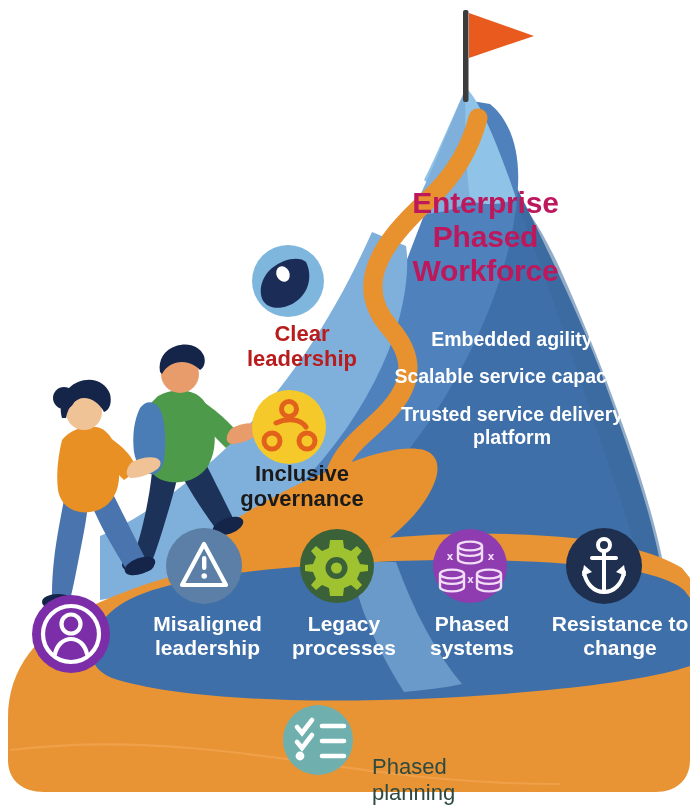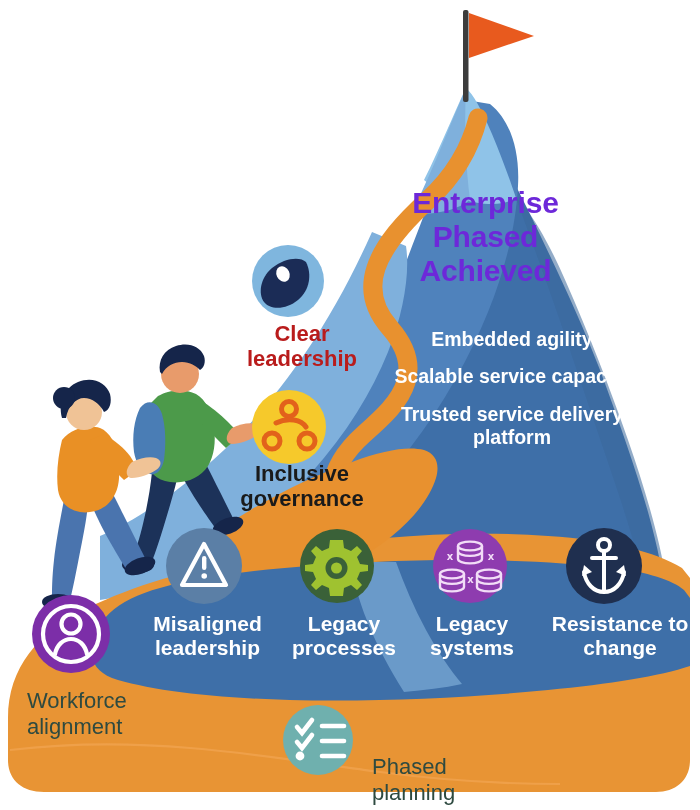"Enterprise" .summit-title { color: #6d28d9 -> #be185d }
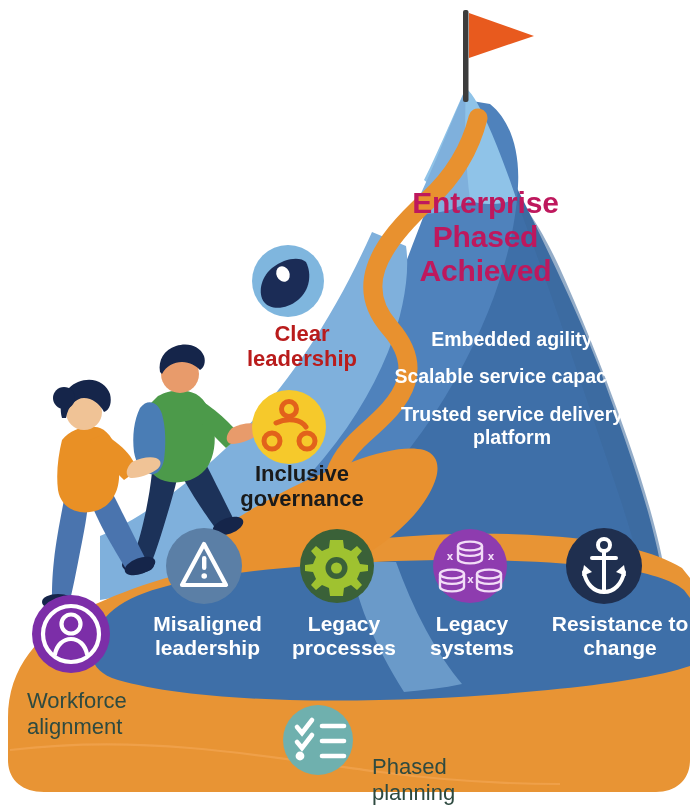"Achieved" div { text: Achieved -> Workforce }
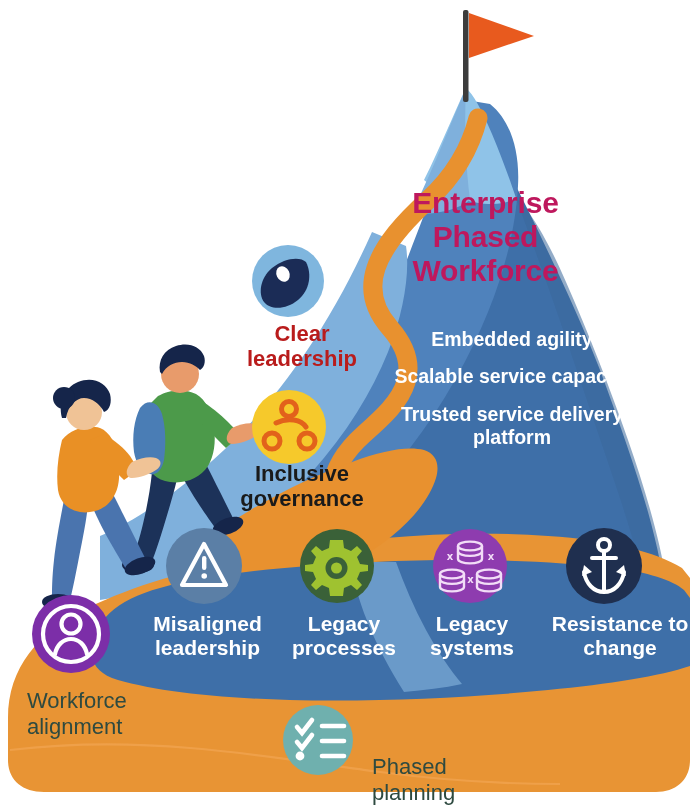"Legacy systems" div.txt { text: Legacy -> Phased }
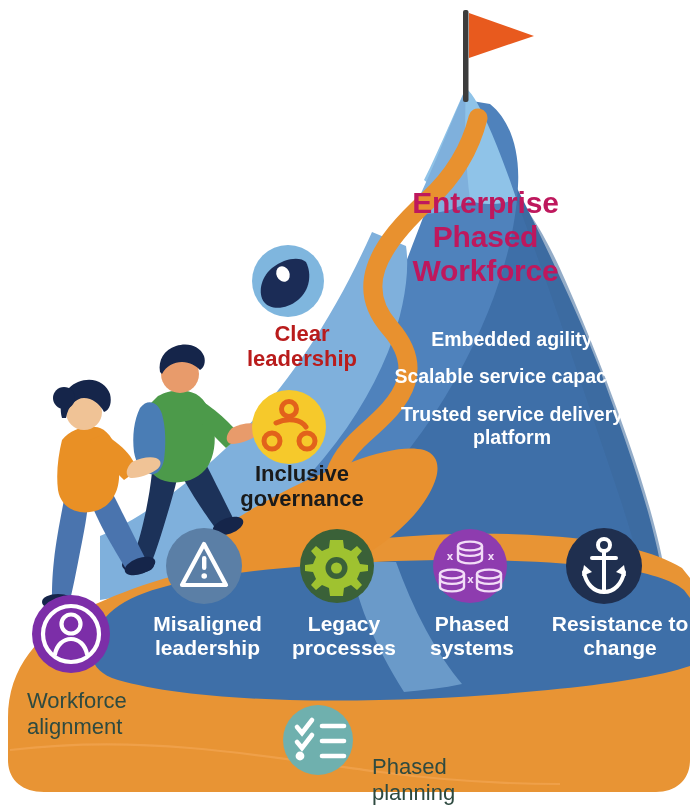"Workforce alignment" div.txt { html: <div>Workforce alignment</div> -> none }
